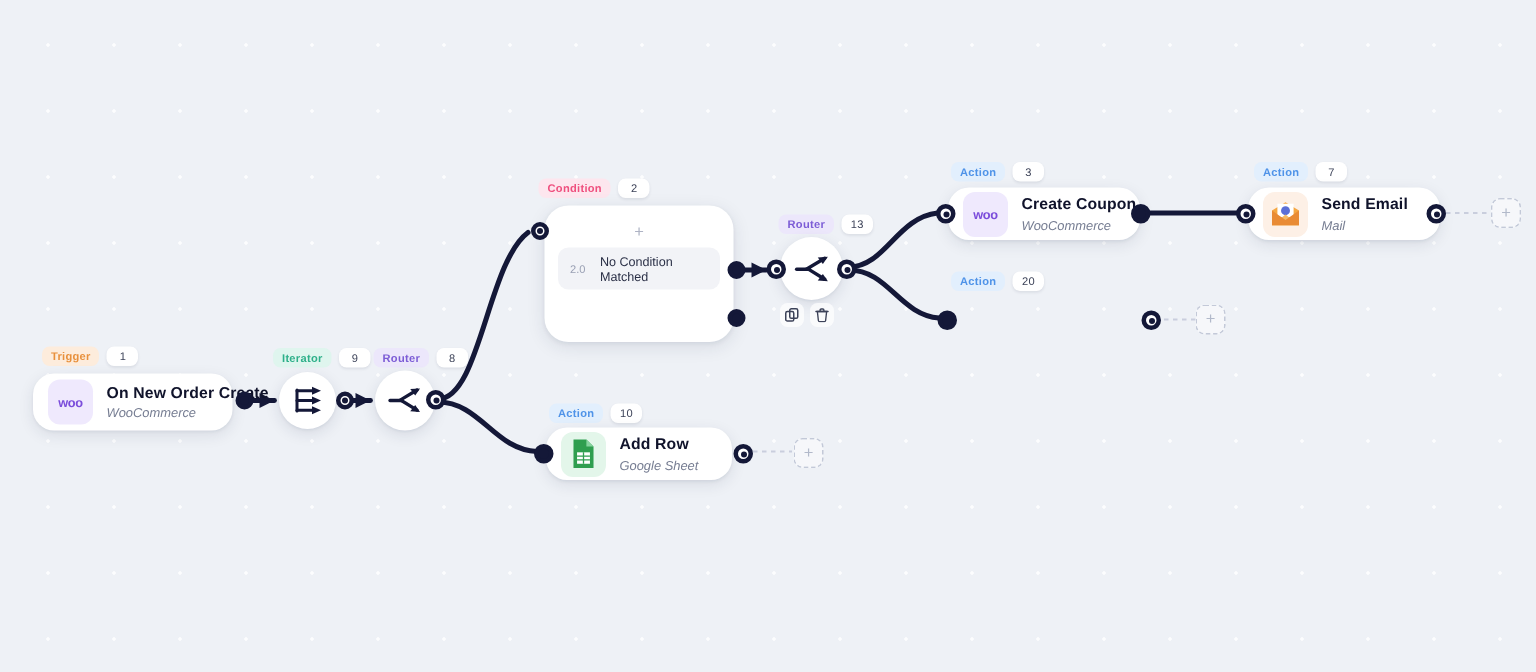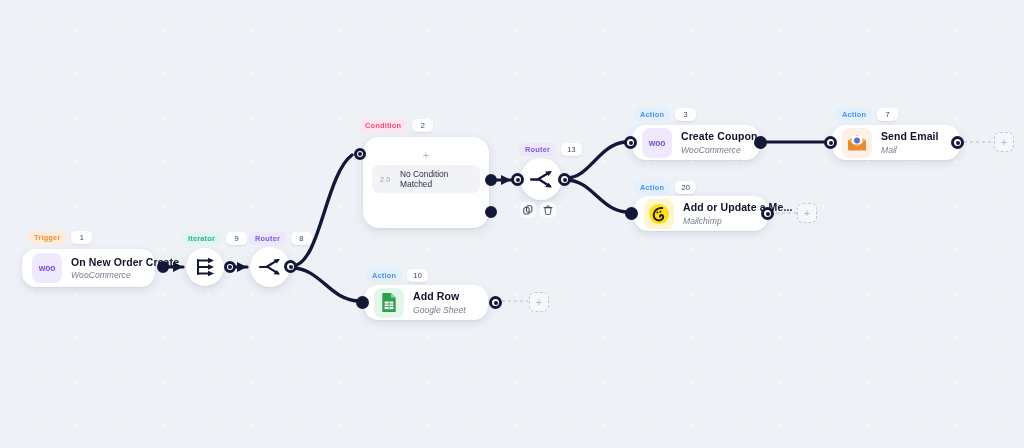"Add or Update a Me..." div.card { html: <div> <div> <svg> <circle></circle> <path></path> <circle></circle> <circle></circle> </svg> </div> <div> <span>Add or Update a Me...</span> <span>Mailchimp</span> </div> </div> -> none }
